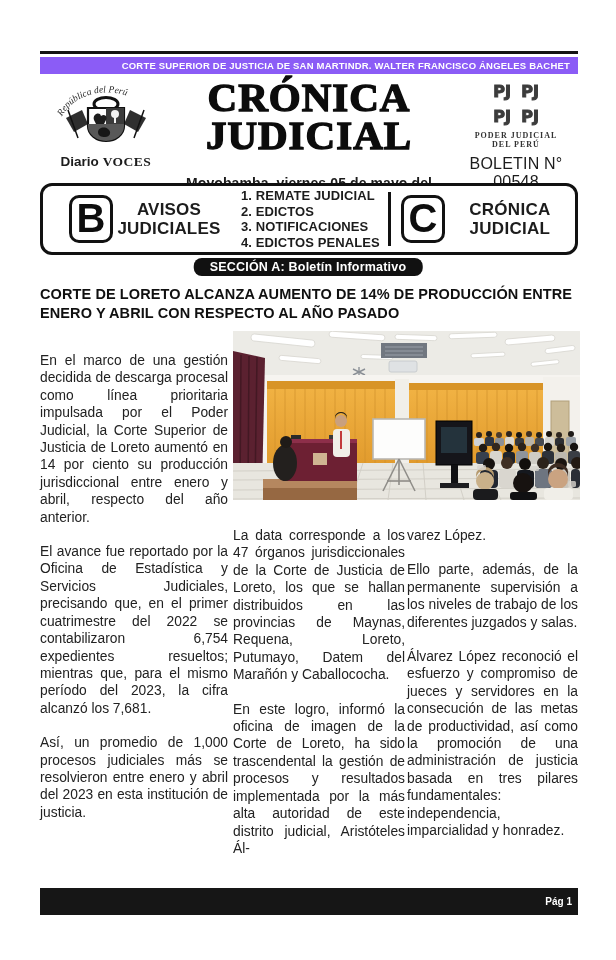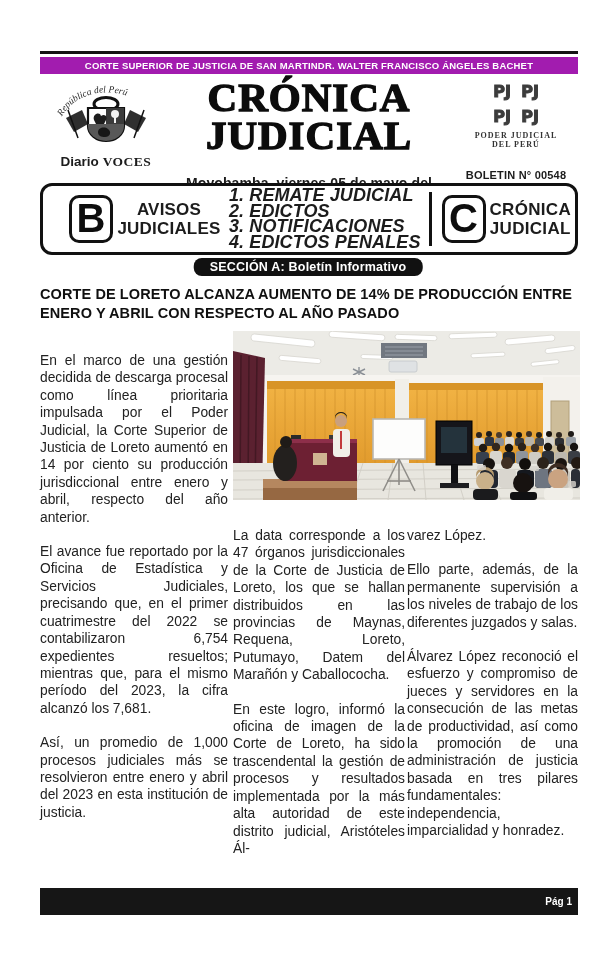"CORTE SUPERIOR DE JUSTICIA DE" .header-bar { background: #a21caf -> #8b5cf6; justify-content: center -> flex-end }
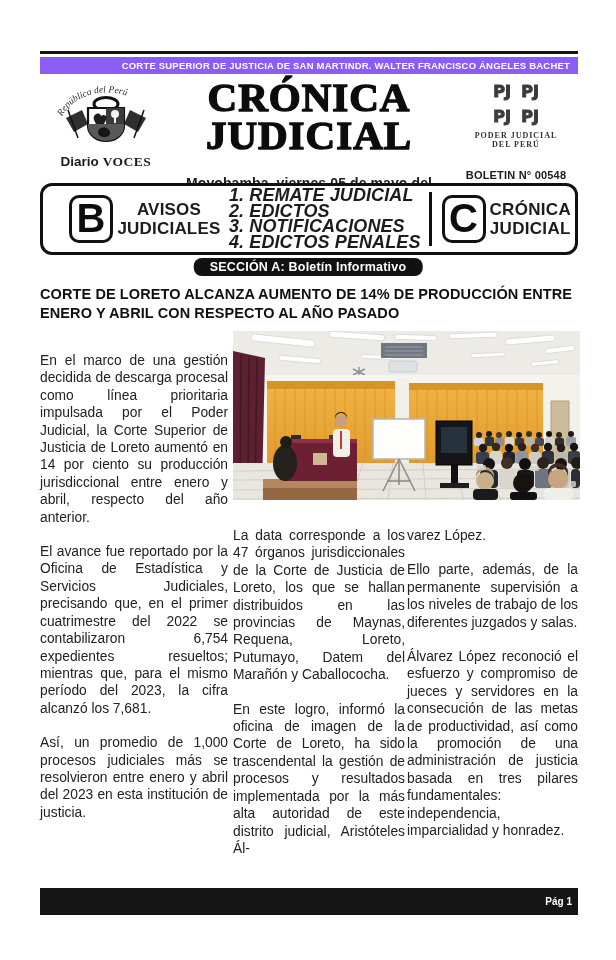"BOLETIN N° 00548" .bulletin { font-size: 11px -> 16px; font-weight: bold -> normal; margin-top: 20px -> 6px }
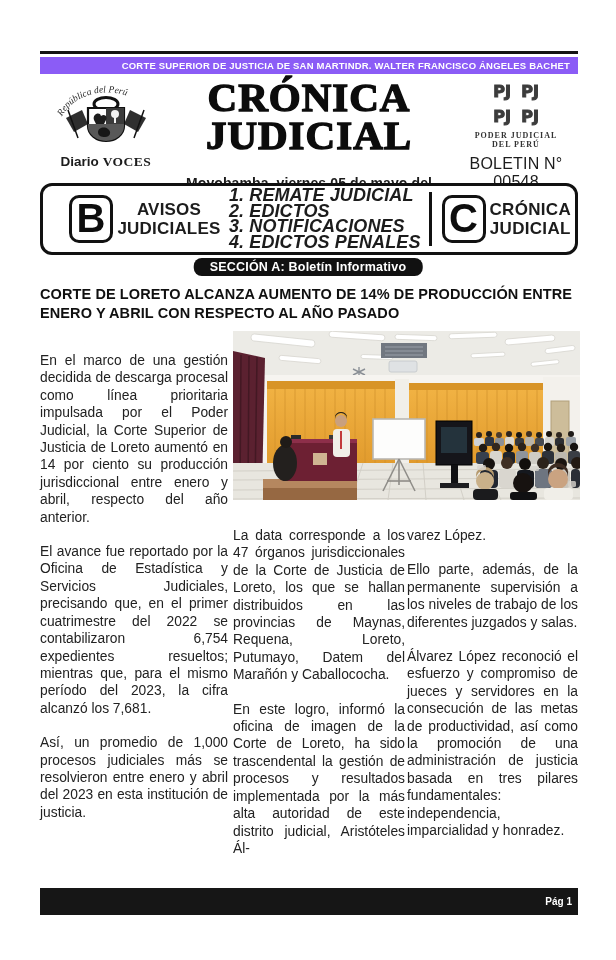"1. REMATE JUDICIAL" .b-items { font-size: 18px -> 13px; font-style: italic -> none; margin-left: 4px -> 16px }
